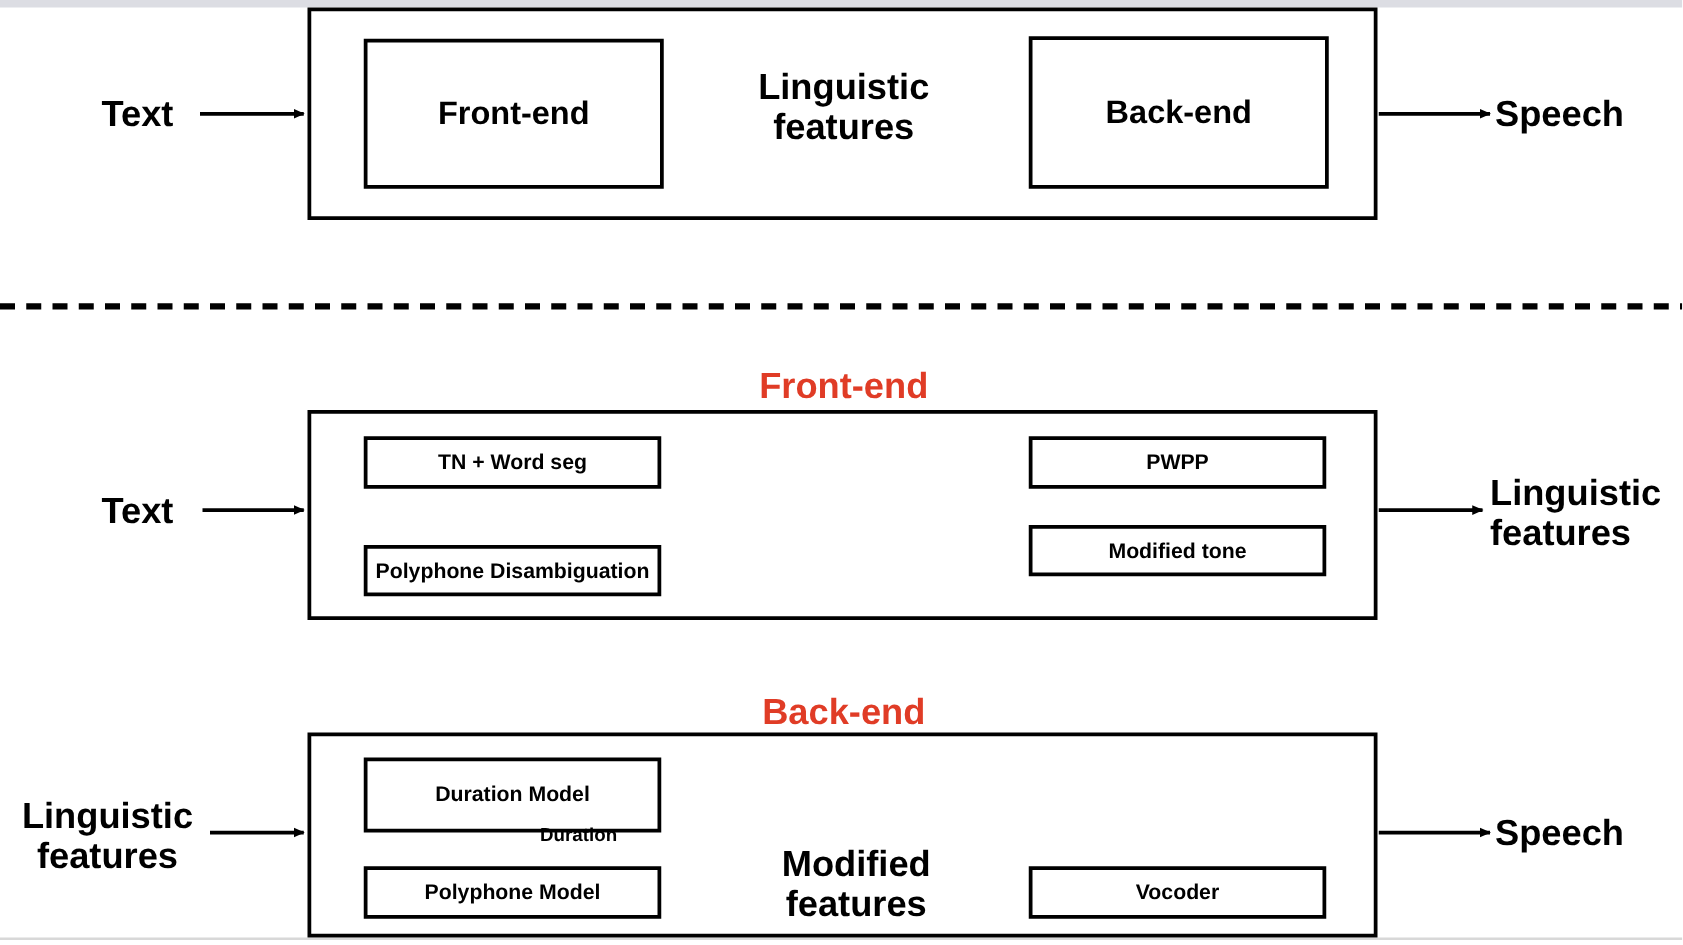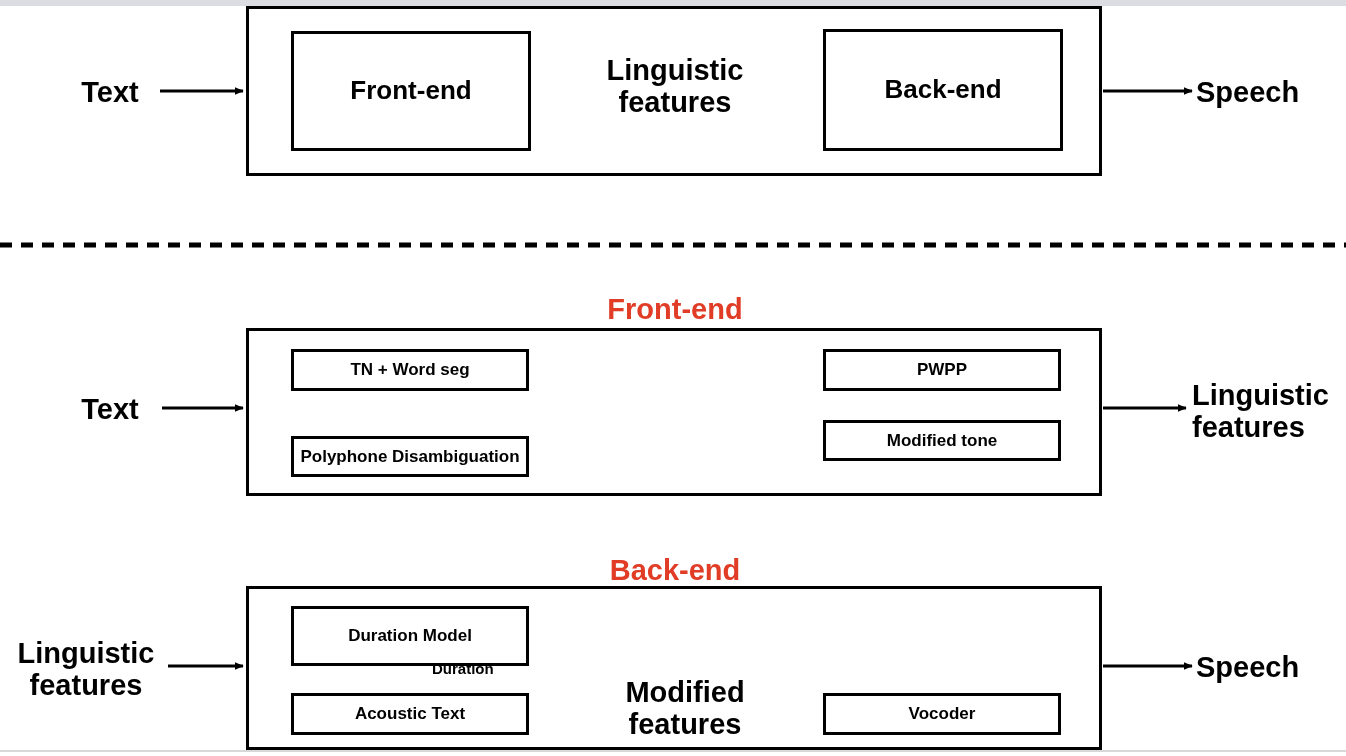"Acoustic Text" span { text: Acoustic Text -> Polyphone Model }
